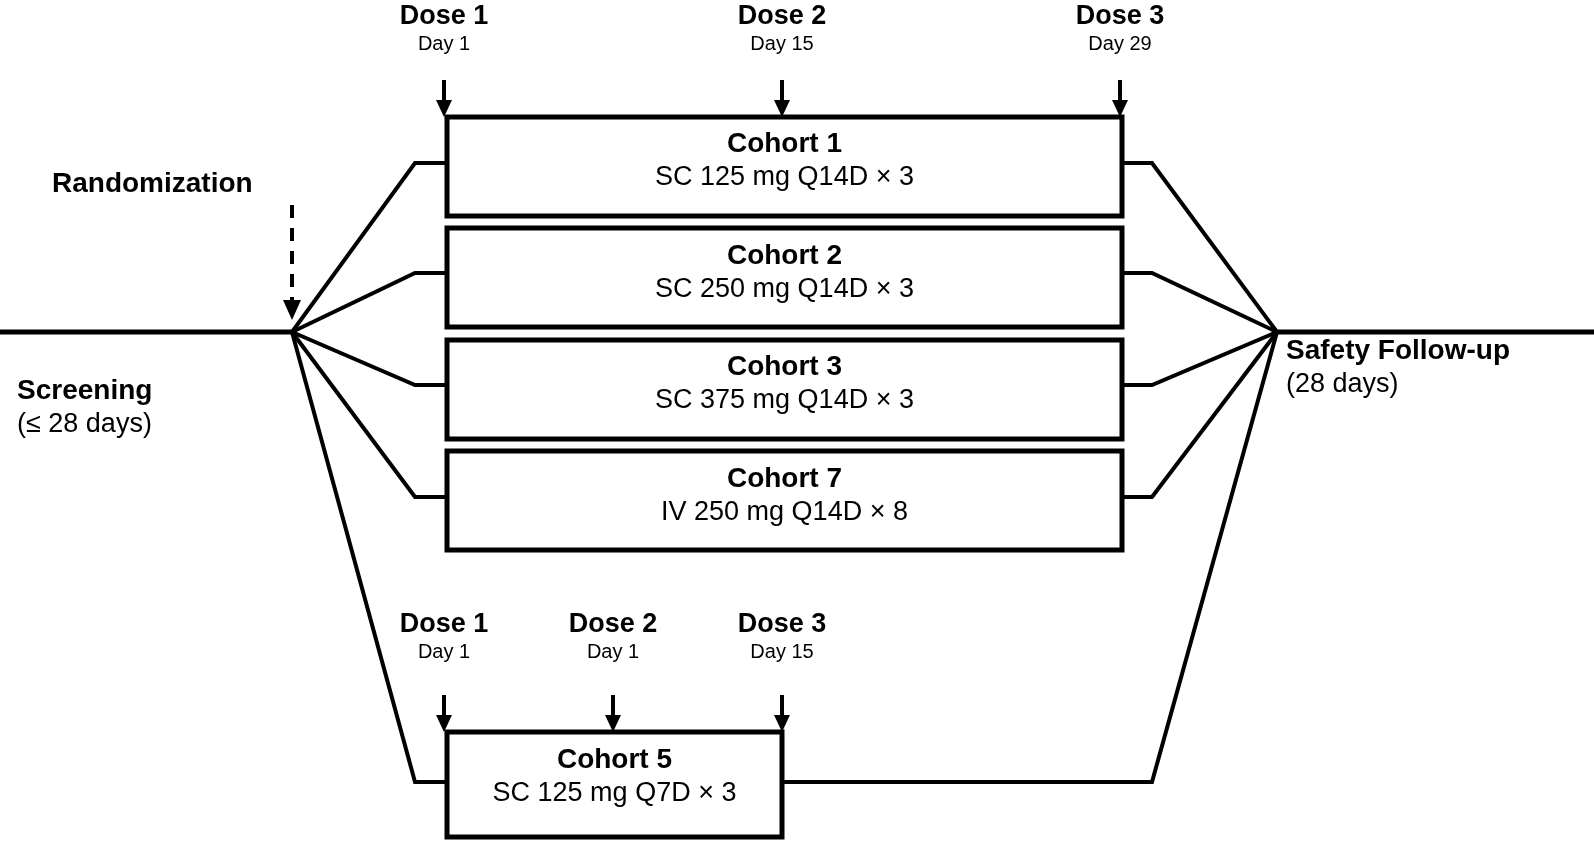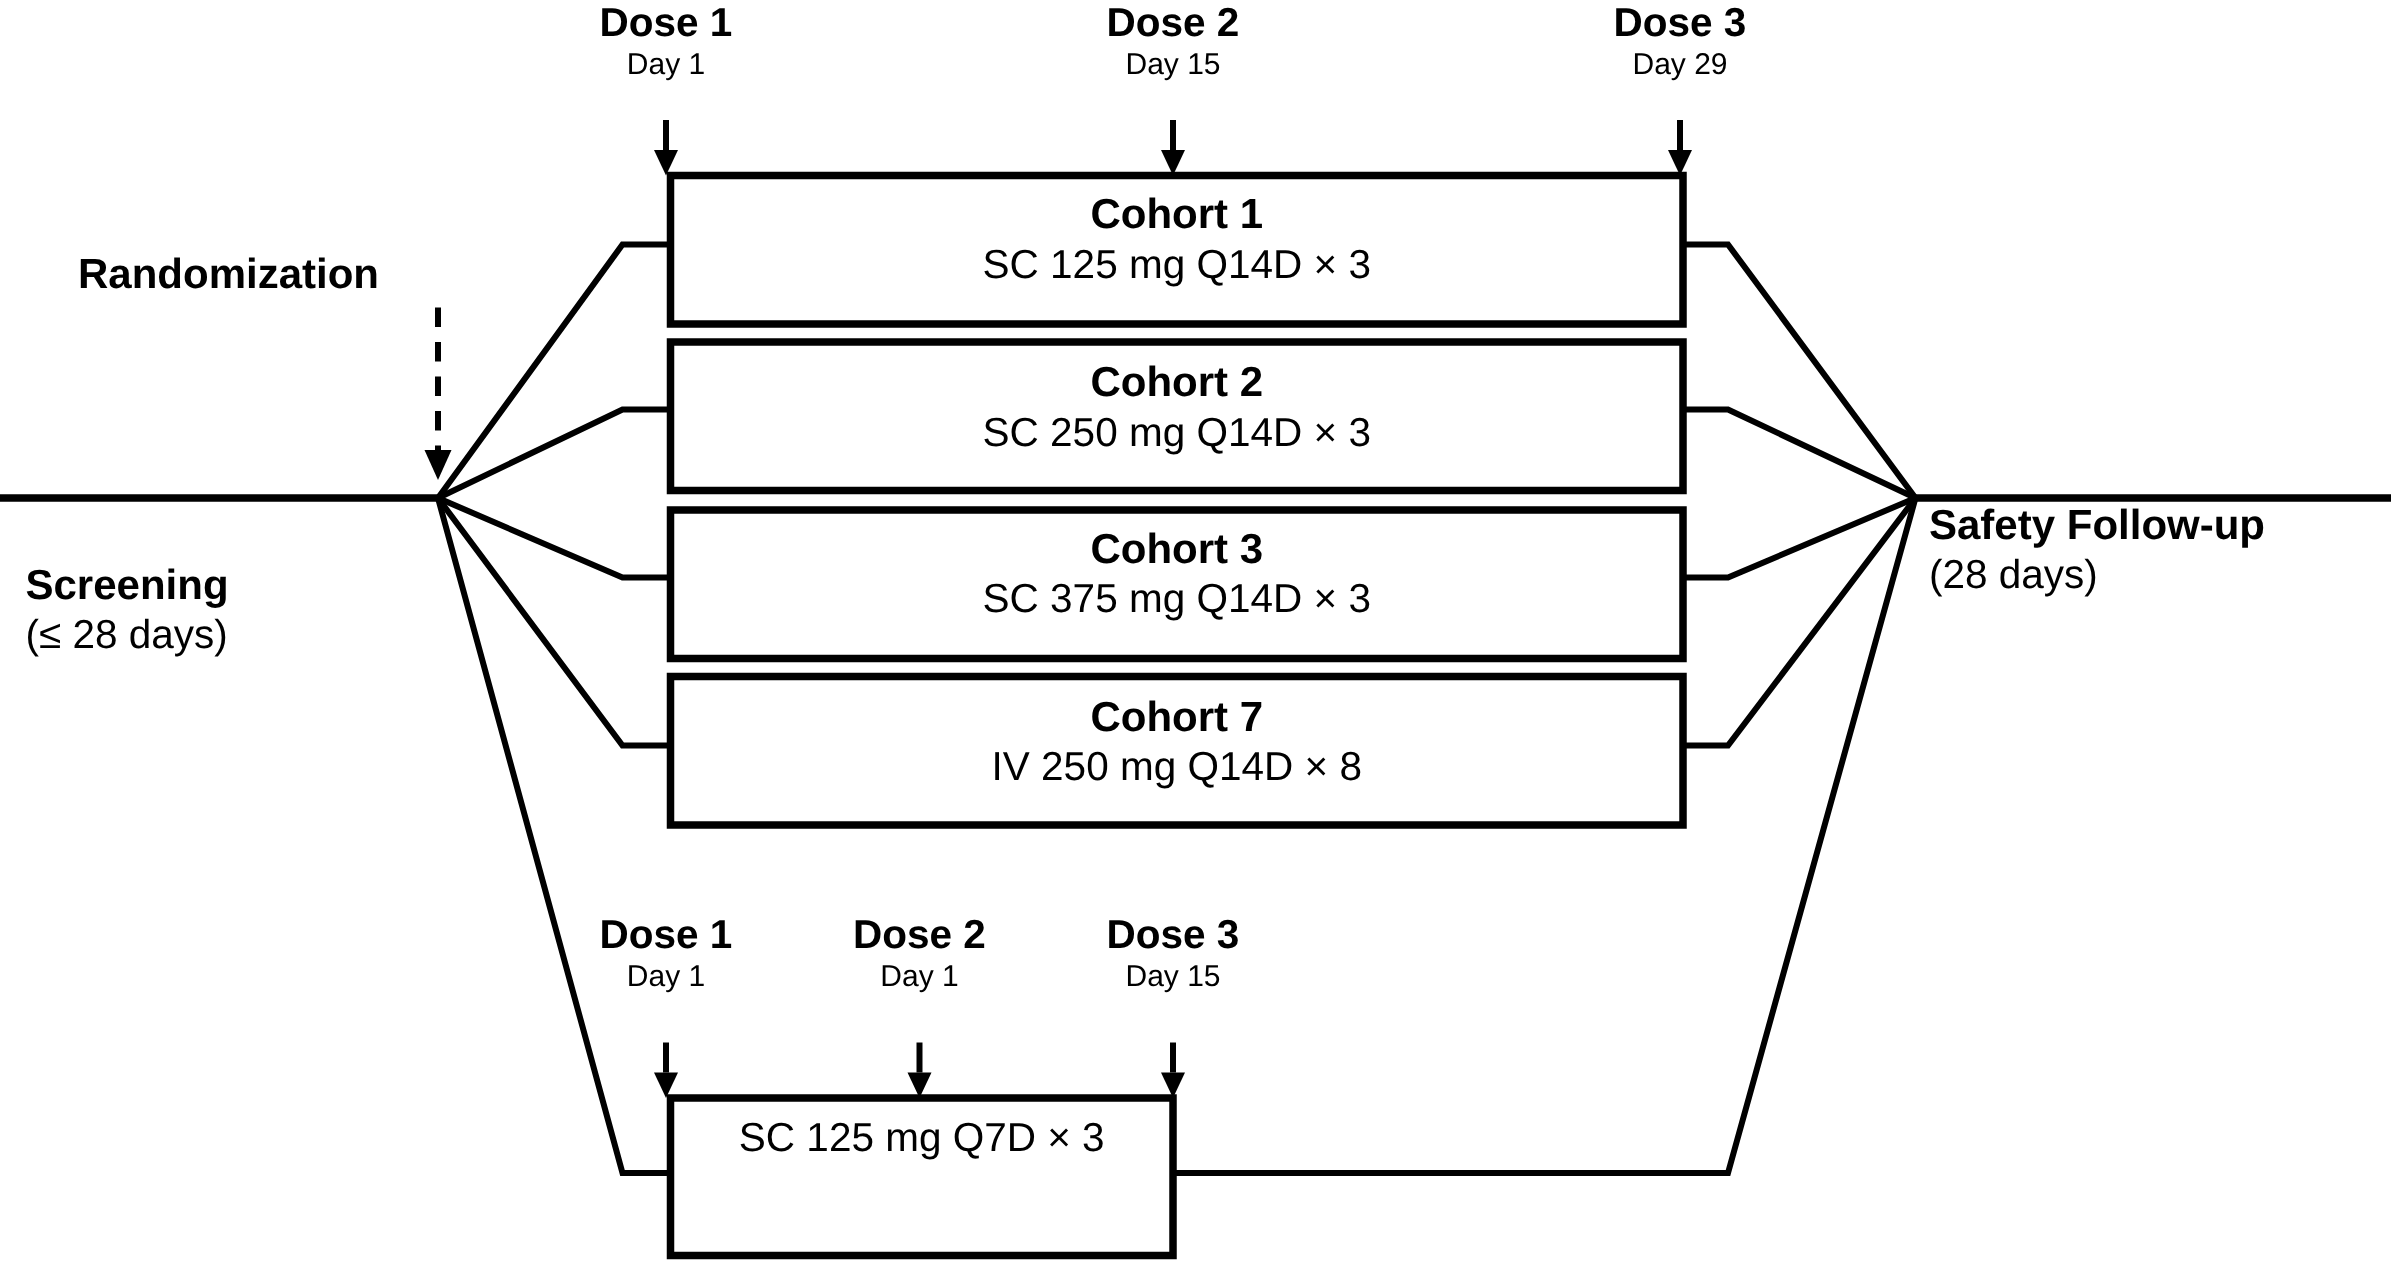"Cohort 5" span.title { html: none -> <span>Cohort 5</span> }
